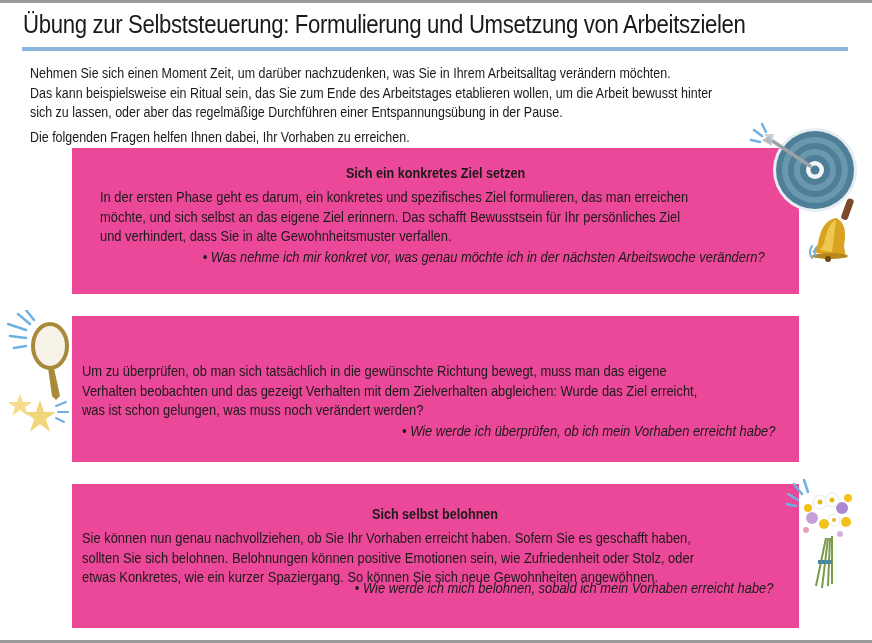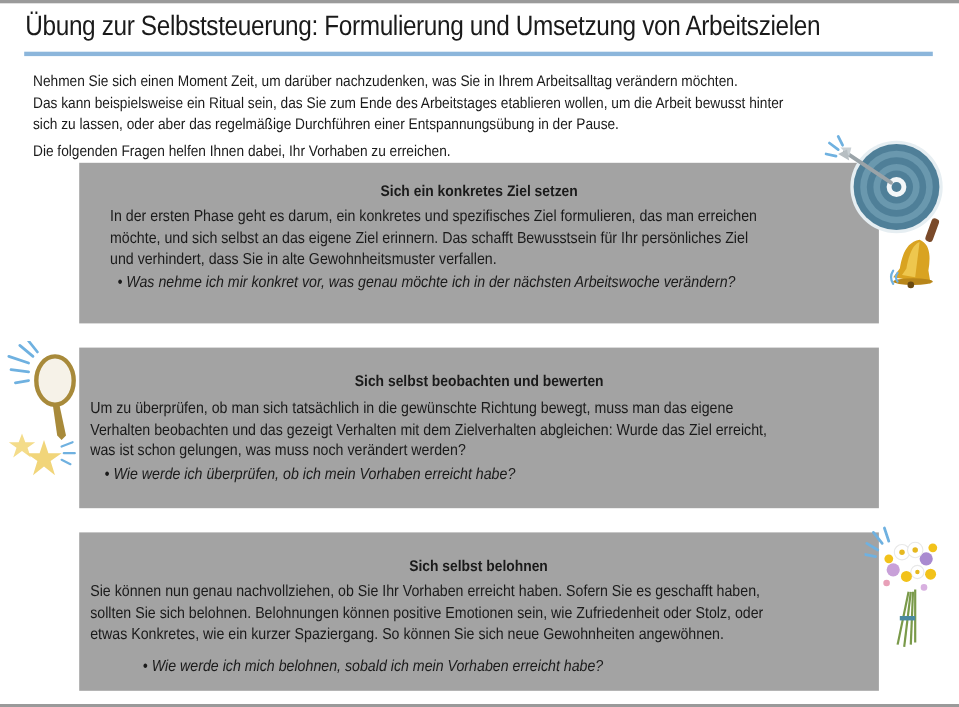"Sich ein konkretes Ziel setzen" .box { background: #a3a3a3 -> #ec4899 }
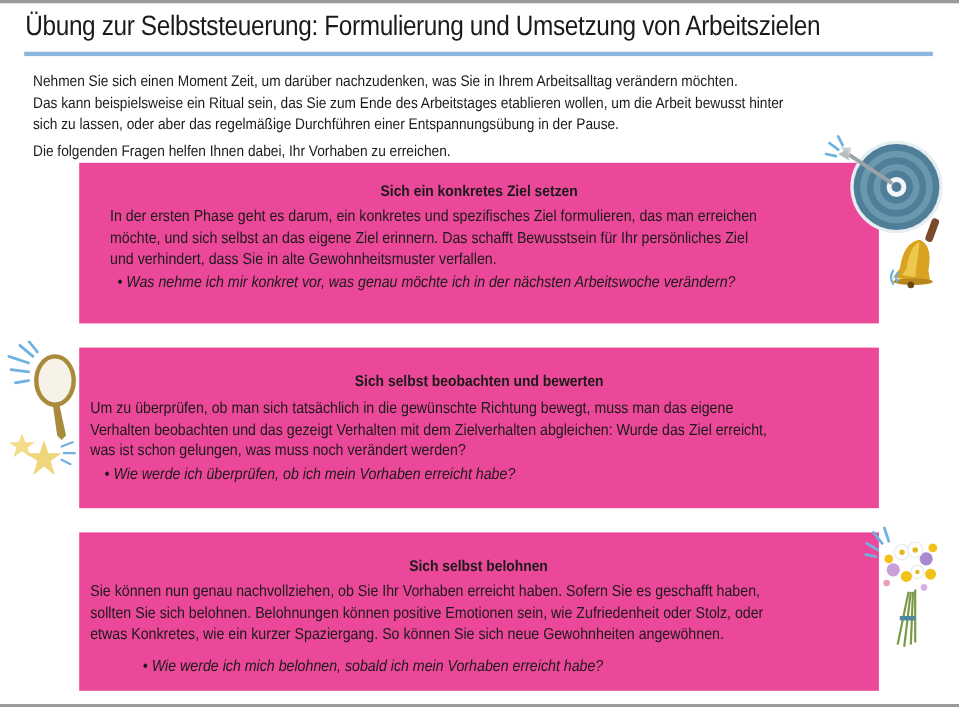"• Was nehme ich mir" .box-q { text-align: left -> right }
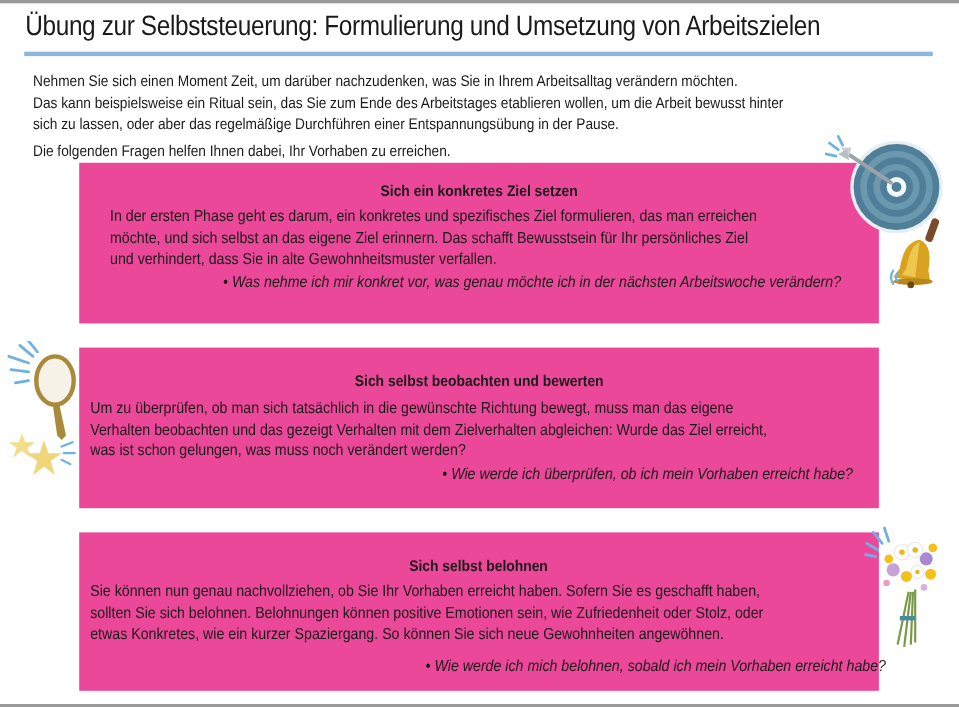"Sich selbst beobachten und bewerten" div.box-heading { html: <div><span>Sich selbst beobachten und bewerten</span></div> -> none }
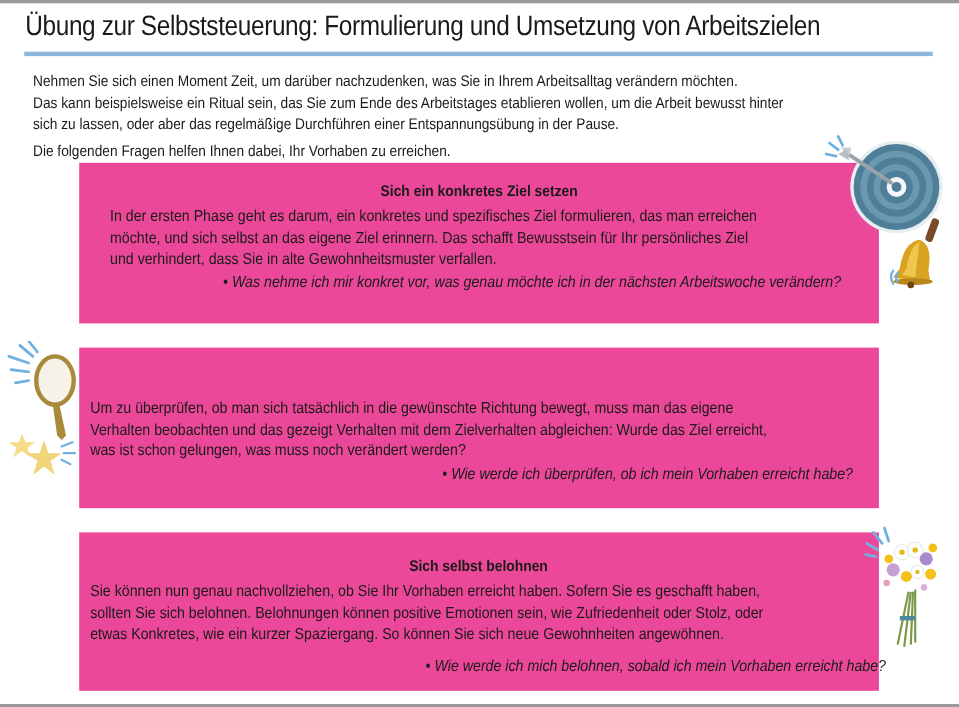"• Wie werde ich mich" div.box-q { margin-left: 32px -> none; top: 113px -> 95px }
